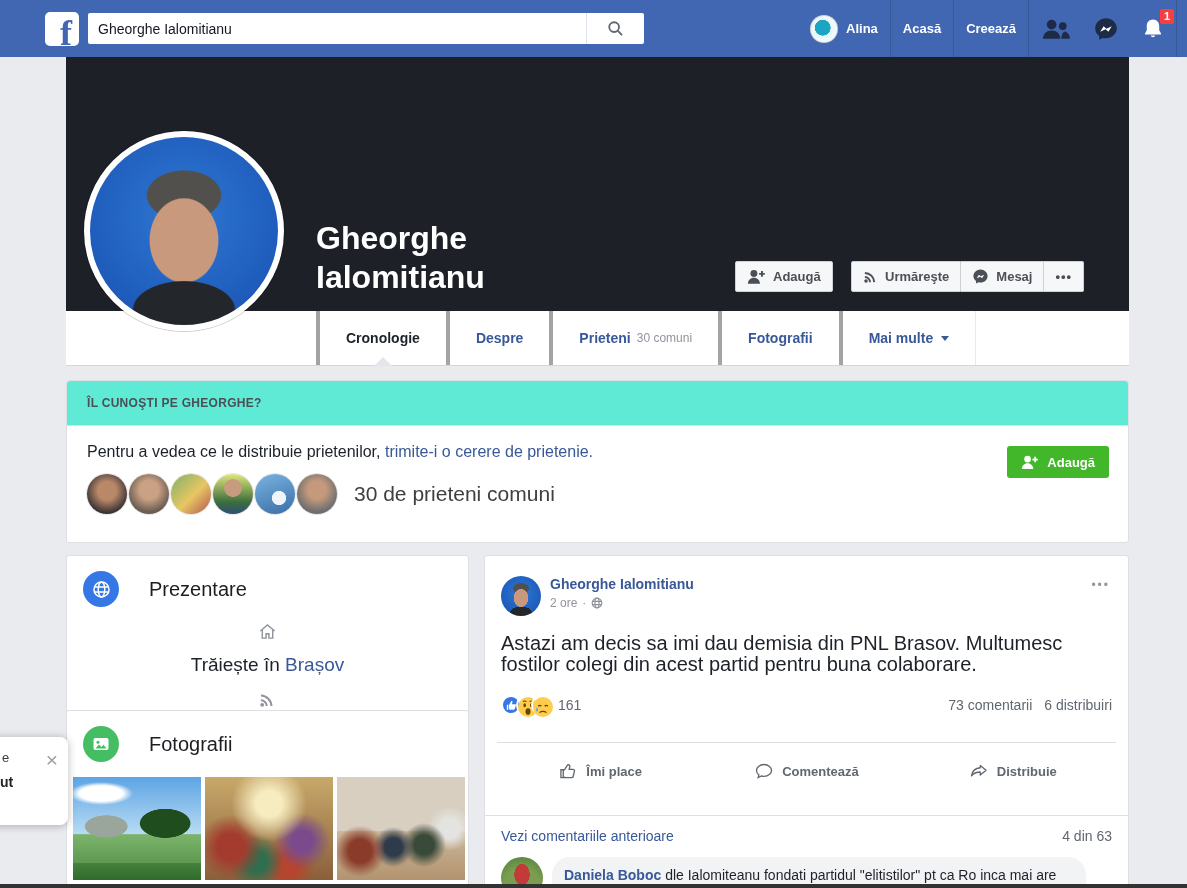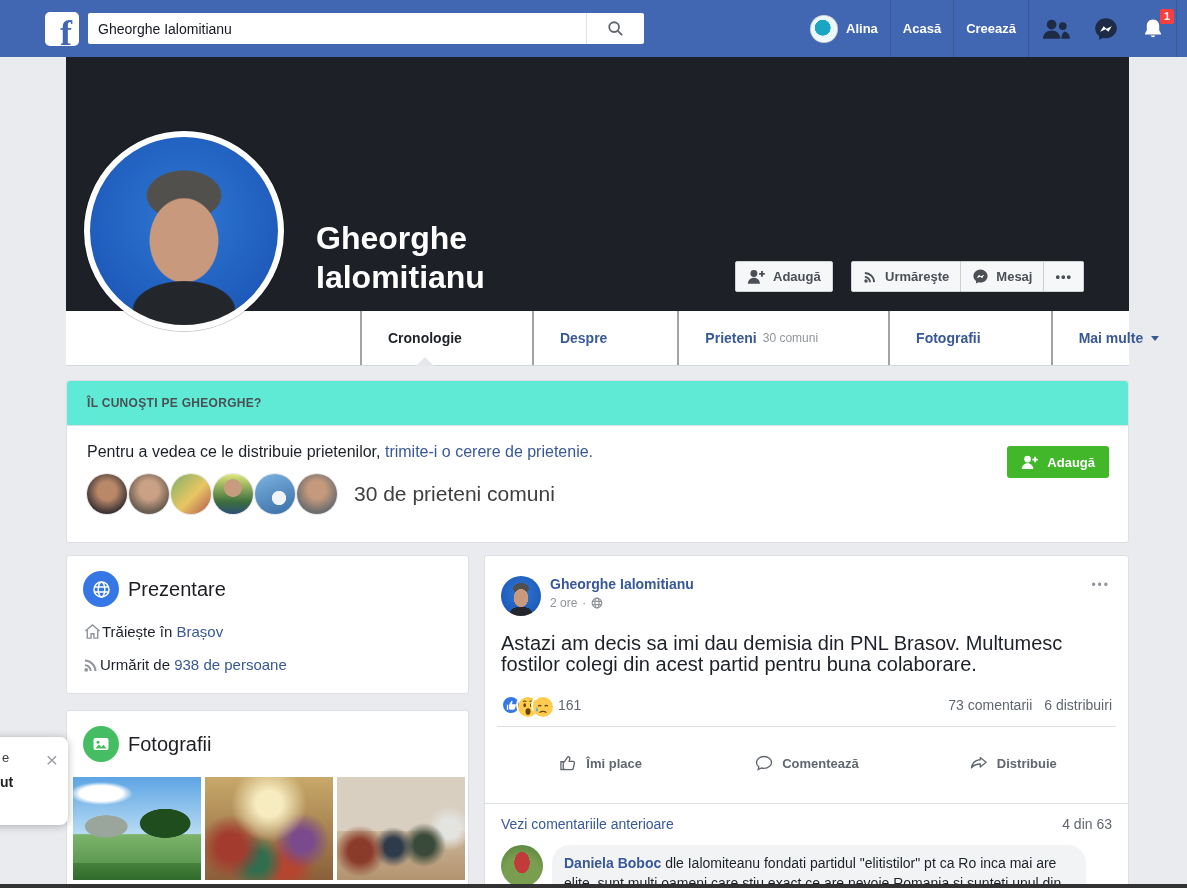"Cronologie" .tab { border-left: 2px solid #a3a3a3 -> 4px solid #a3a3a3; margin-left: 44px -> none }
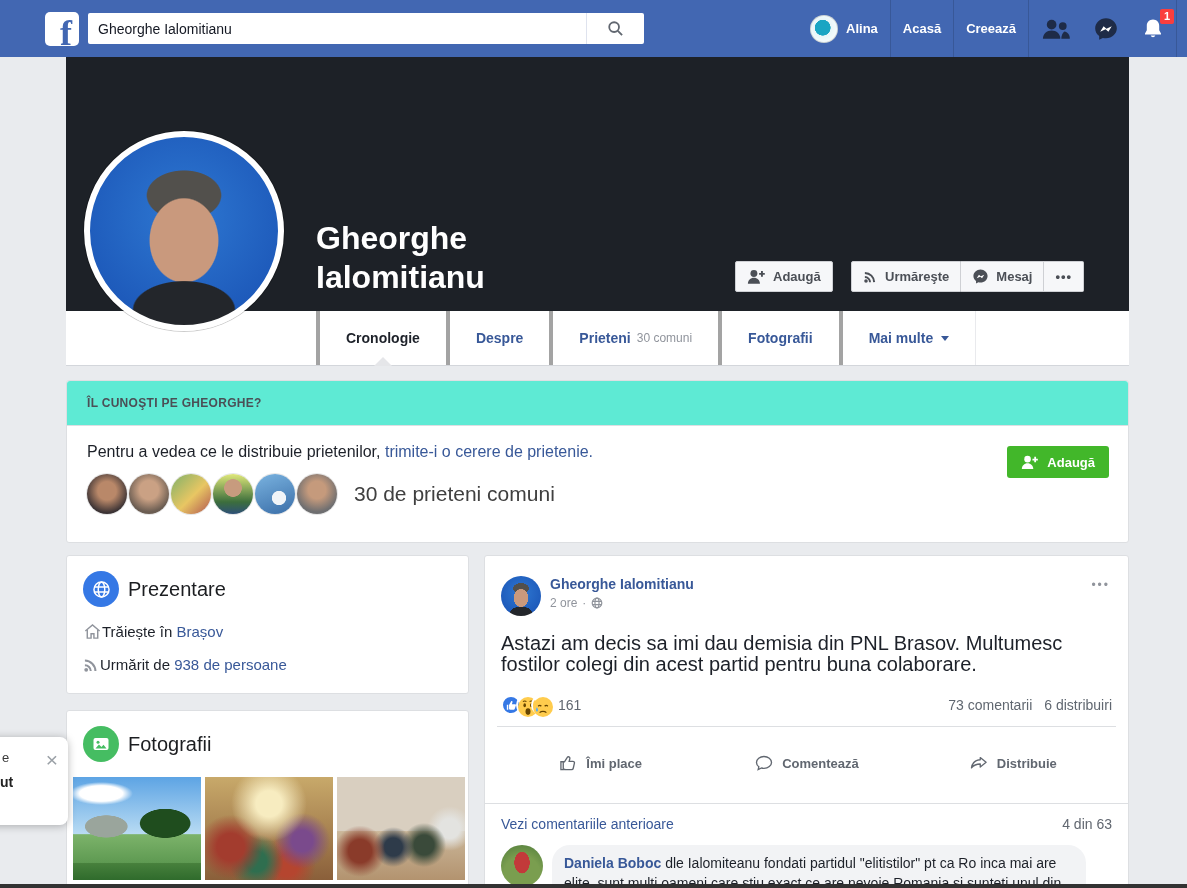"Prezentare" .card-head { gap: 9px -> 30px }
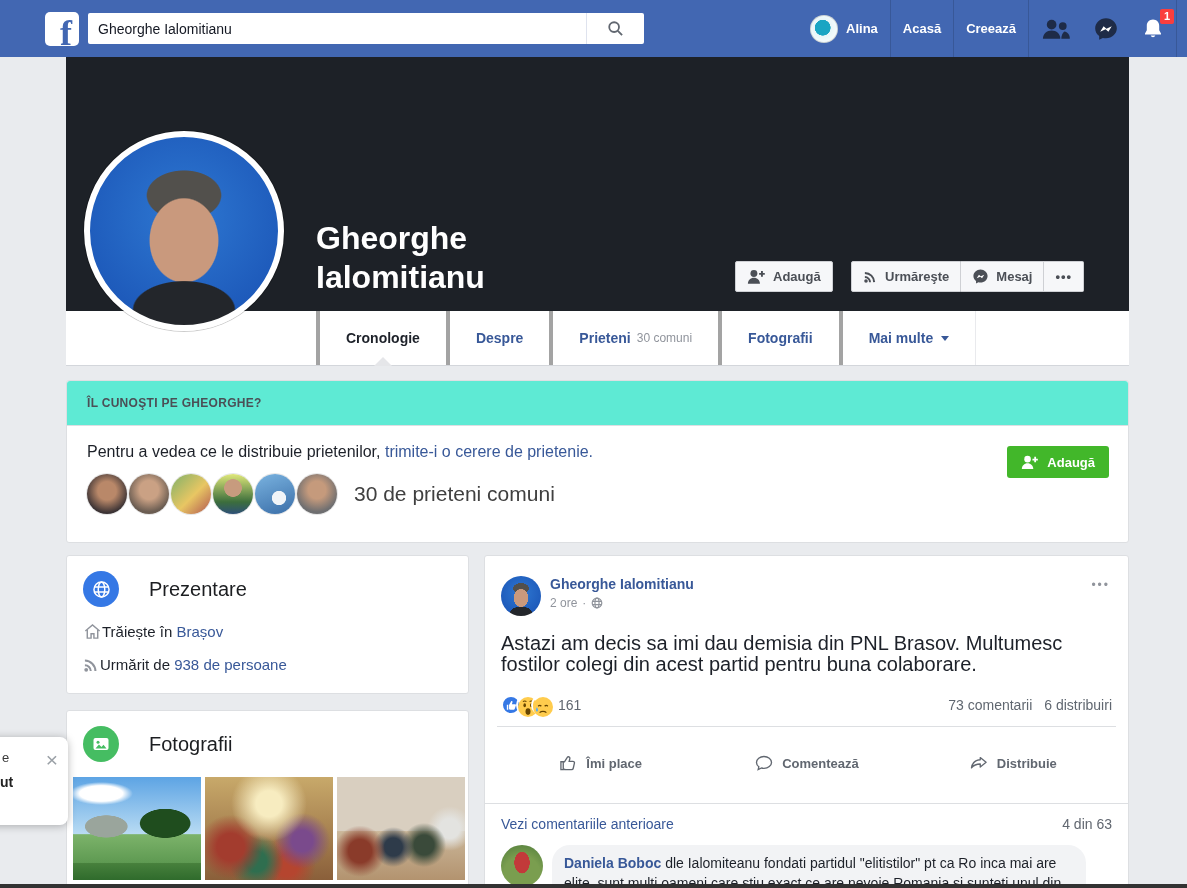"Trăiește în Brașov" .intro-item { flex-direction: none -> column; font-size: 15px -> 19px; gap: none -> 13px }
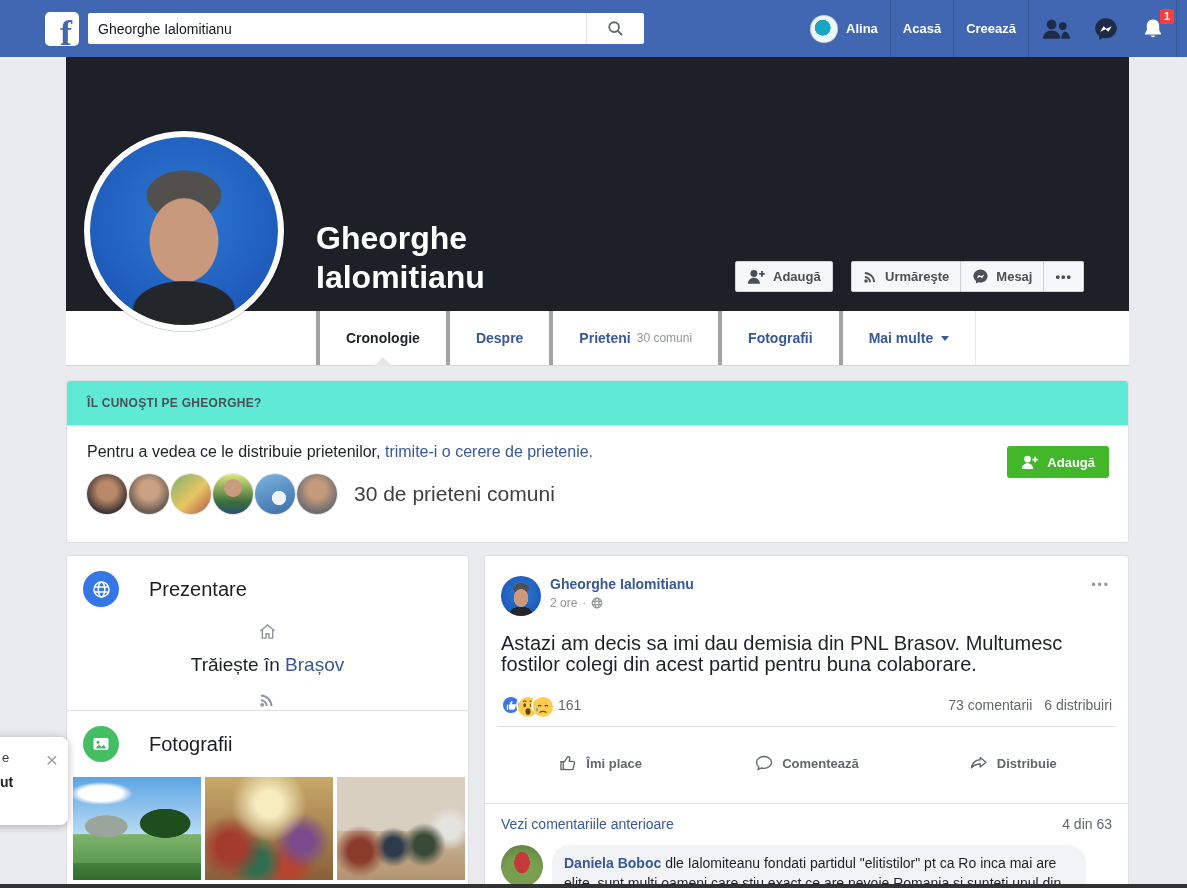"Îmi place" .post-actions { margin: 0 12px -> 16px 12px; padding: 16px 0 -> 8px 0 }
